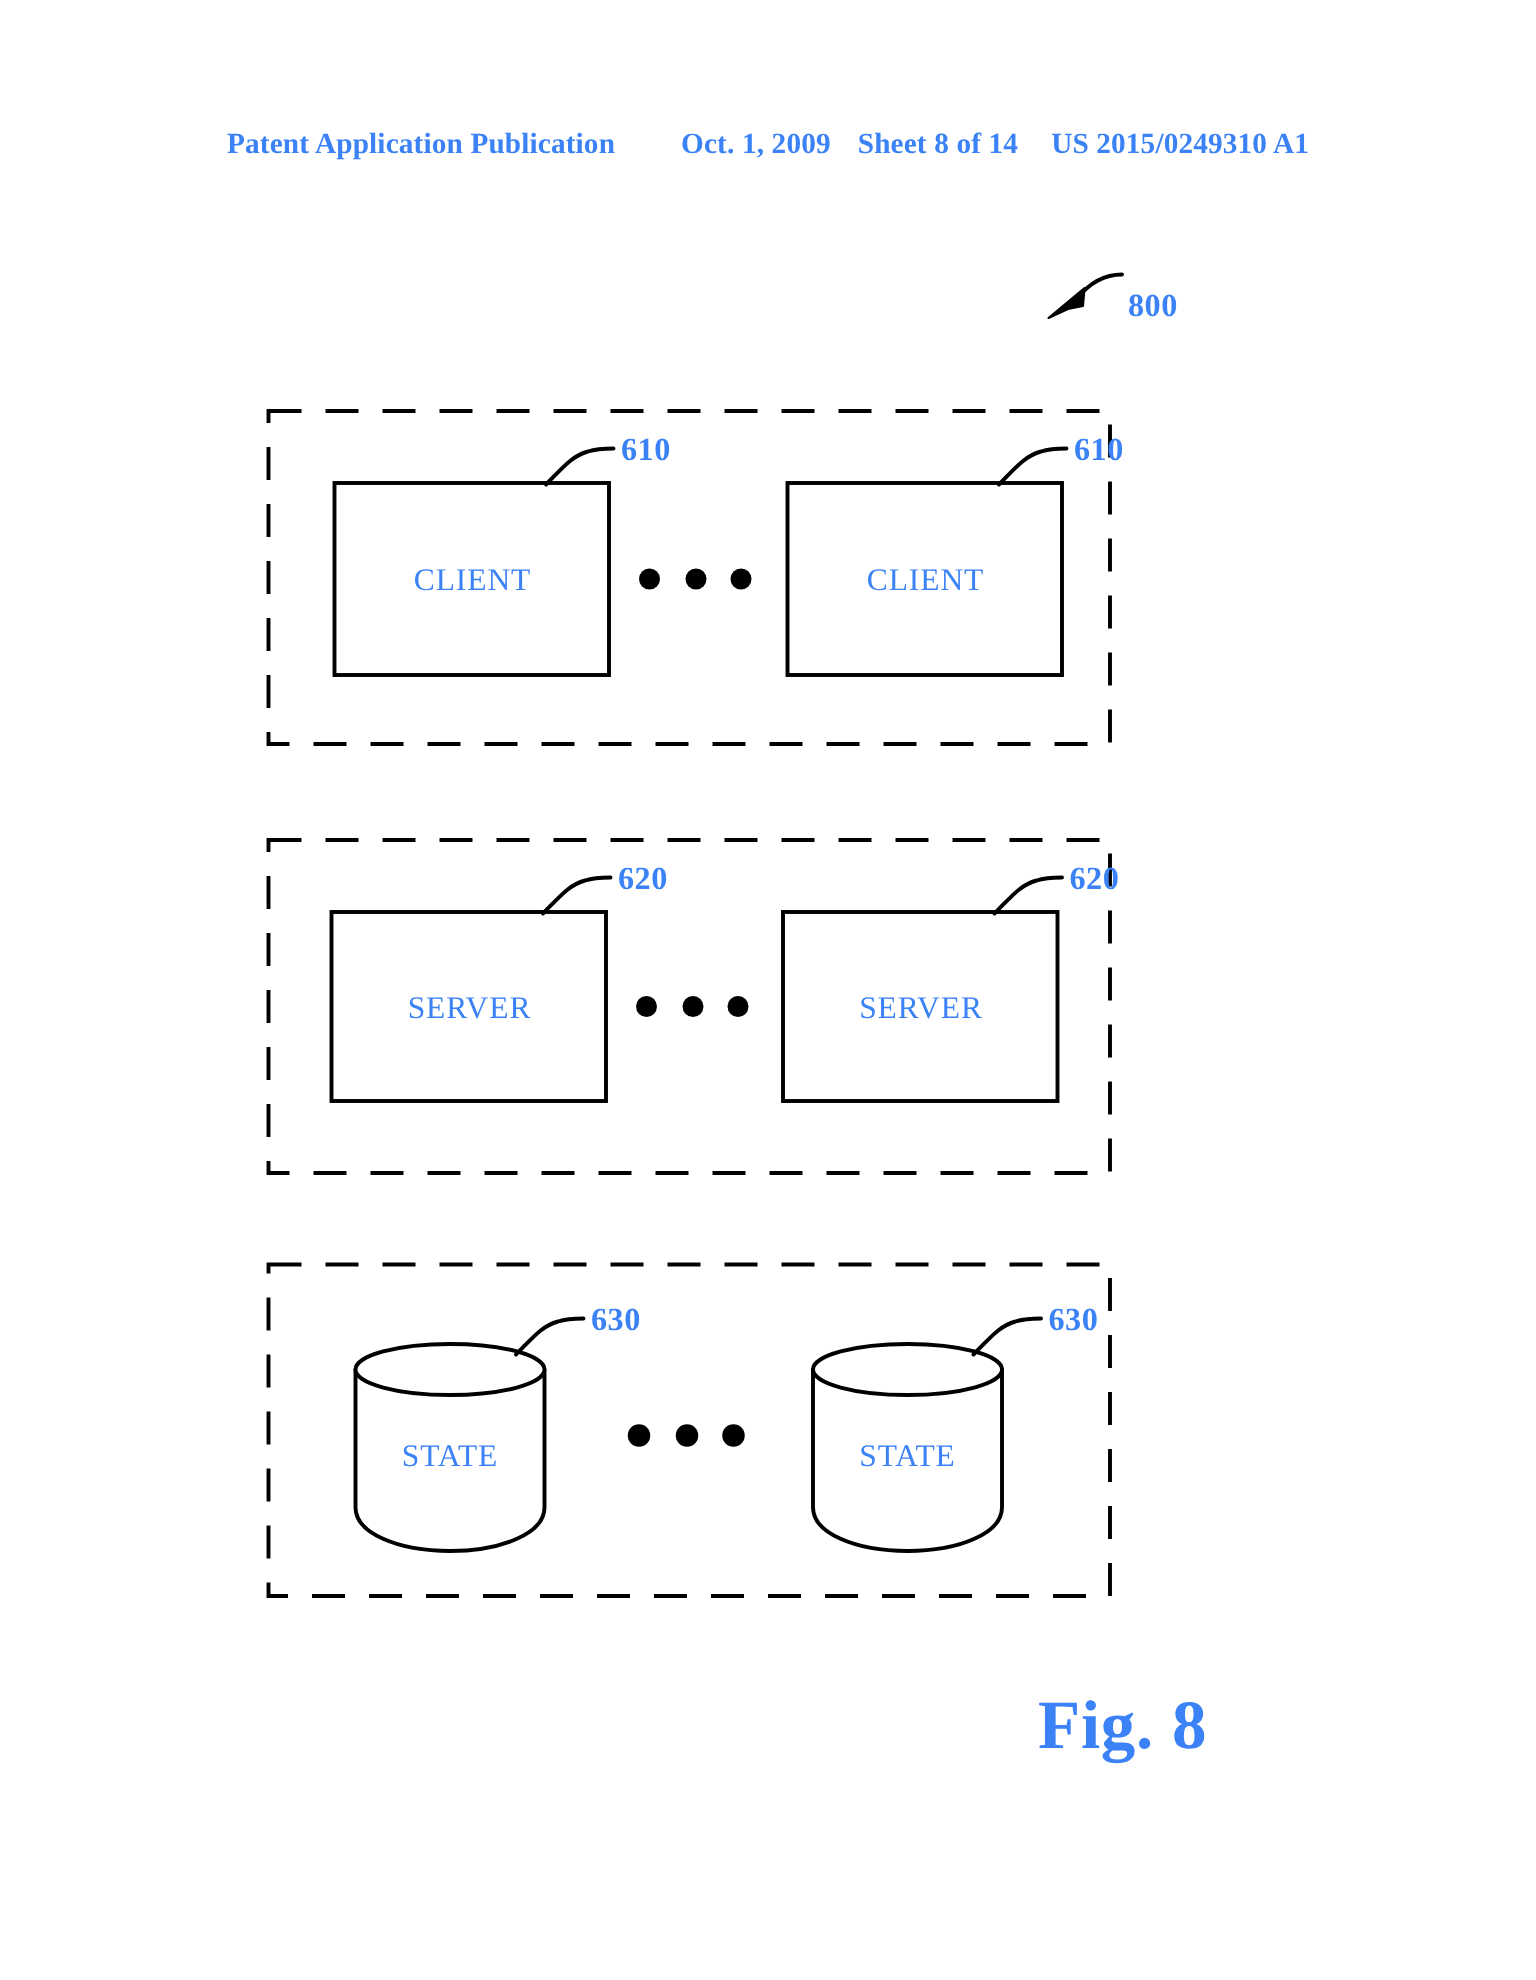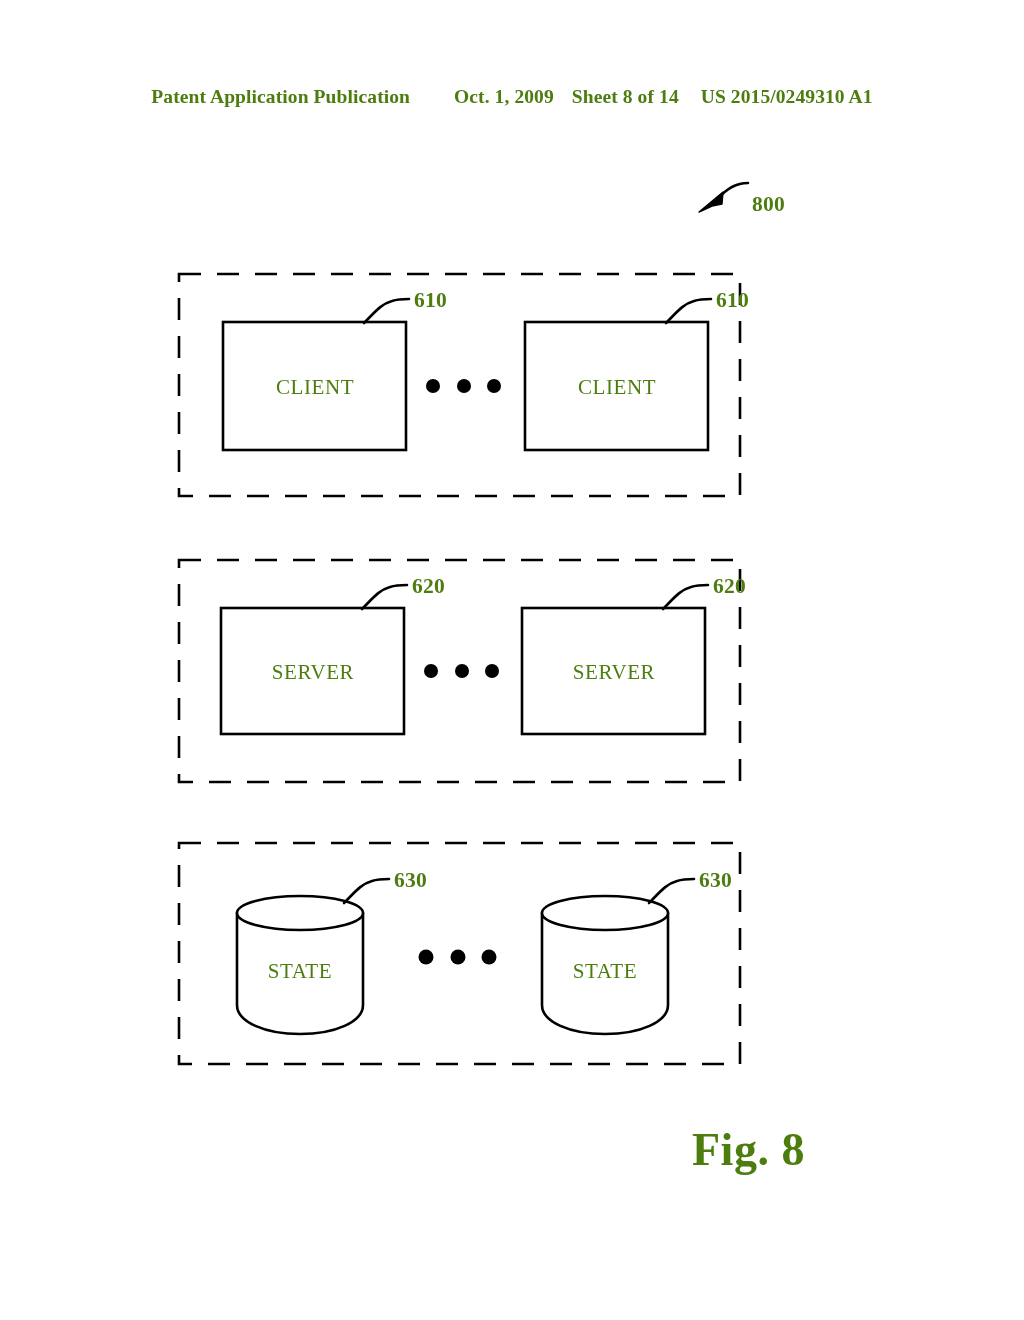"Patent Application Publication" #page { color: #4d7c0f -> #3b82f6 }
